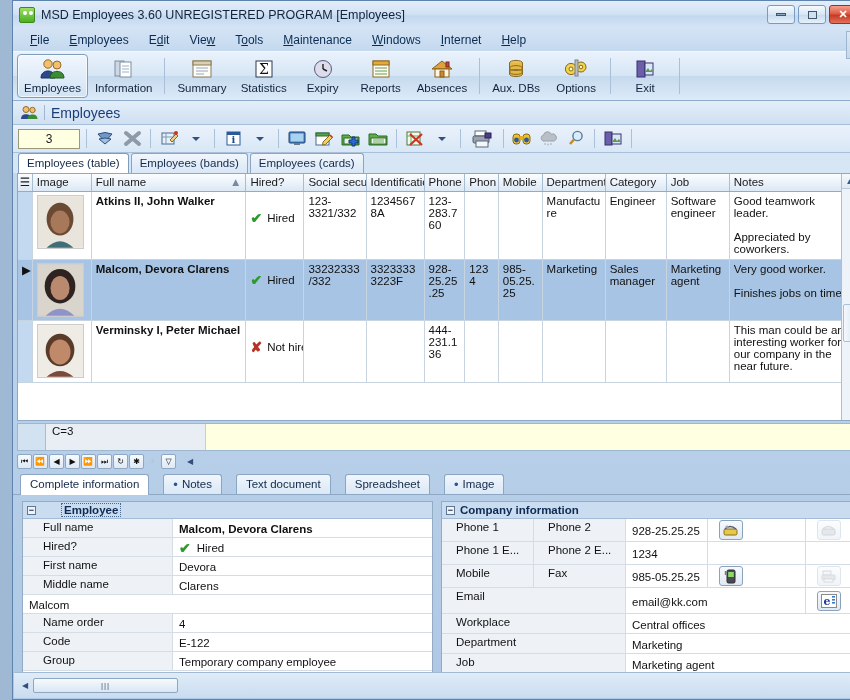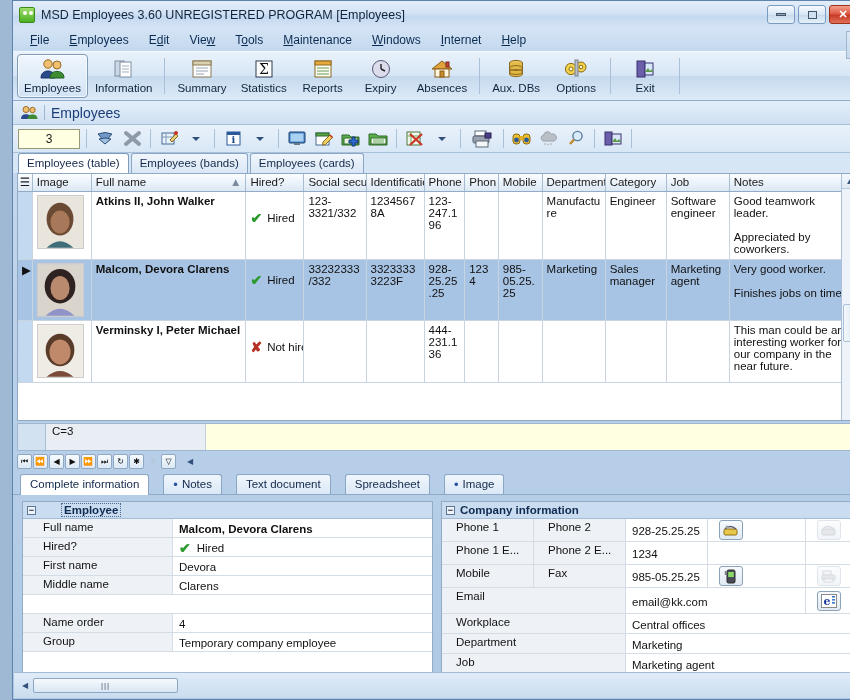"Reports" div.tbtn { order: before "Expiry" -> after "Expiry" }
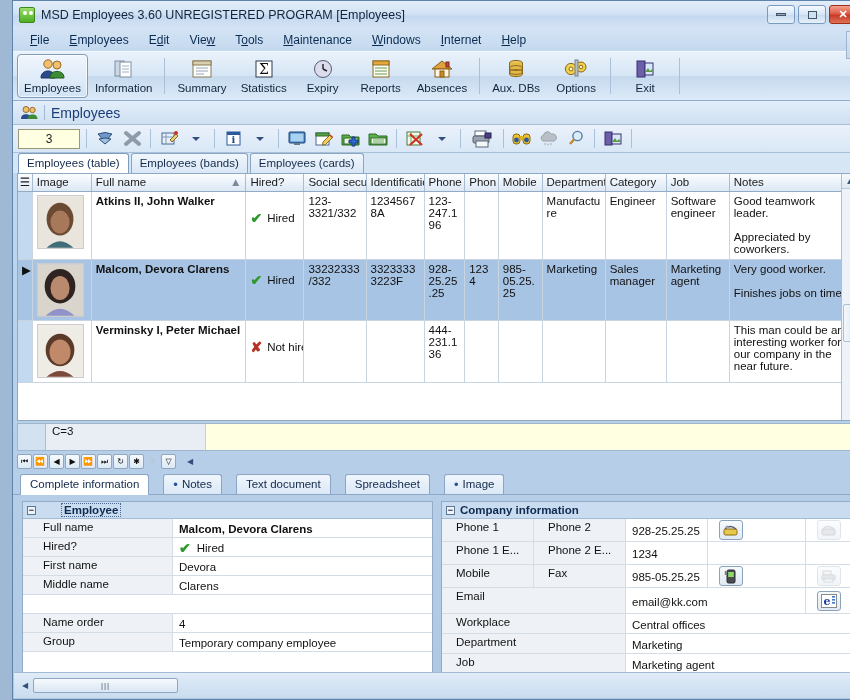"123-247.196" td { text: 123-247.196 -> 123-283.760 }
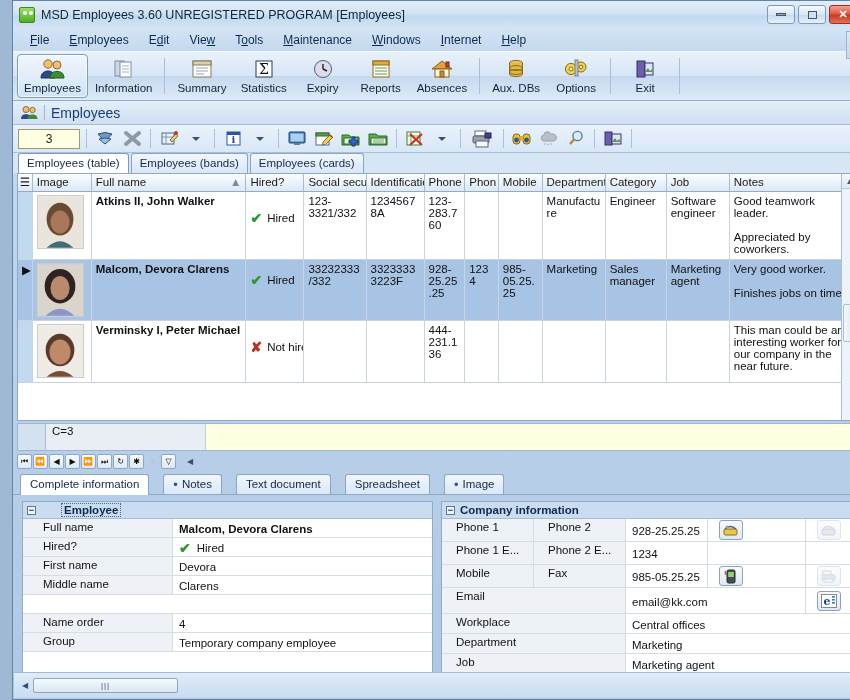"Malcom" div.fval { html: none -> <div>Malcom</div> }
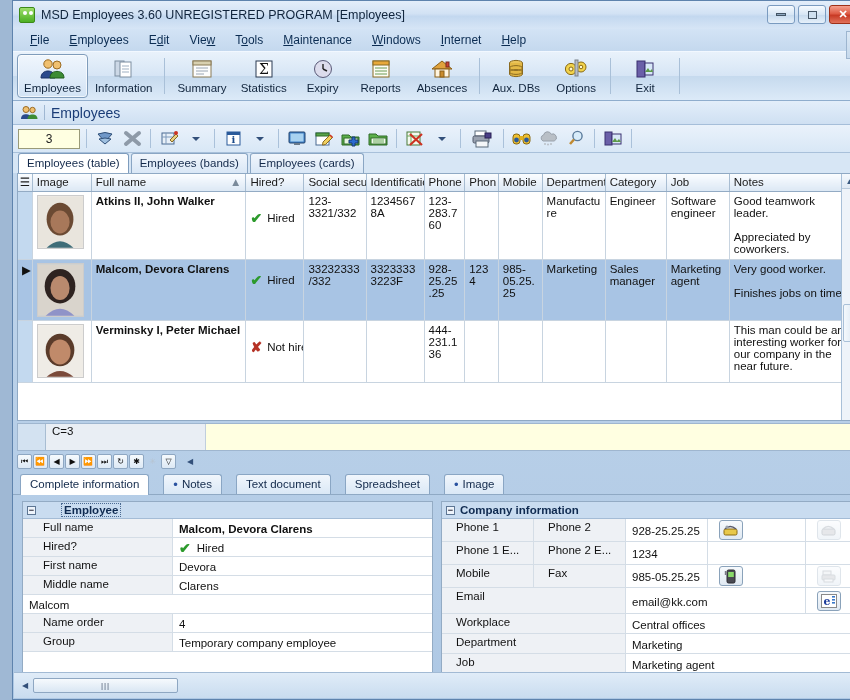"Code" div.frow { html: none -> <div> <div>Code</div> <div>E-122</div> </div> }
